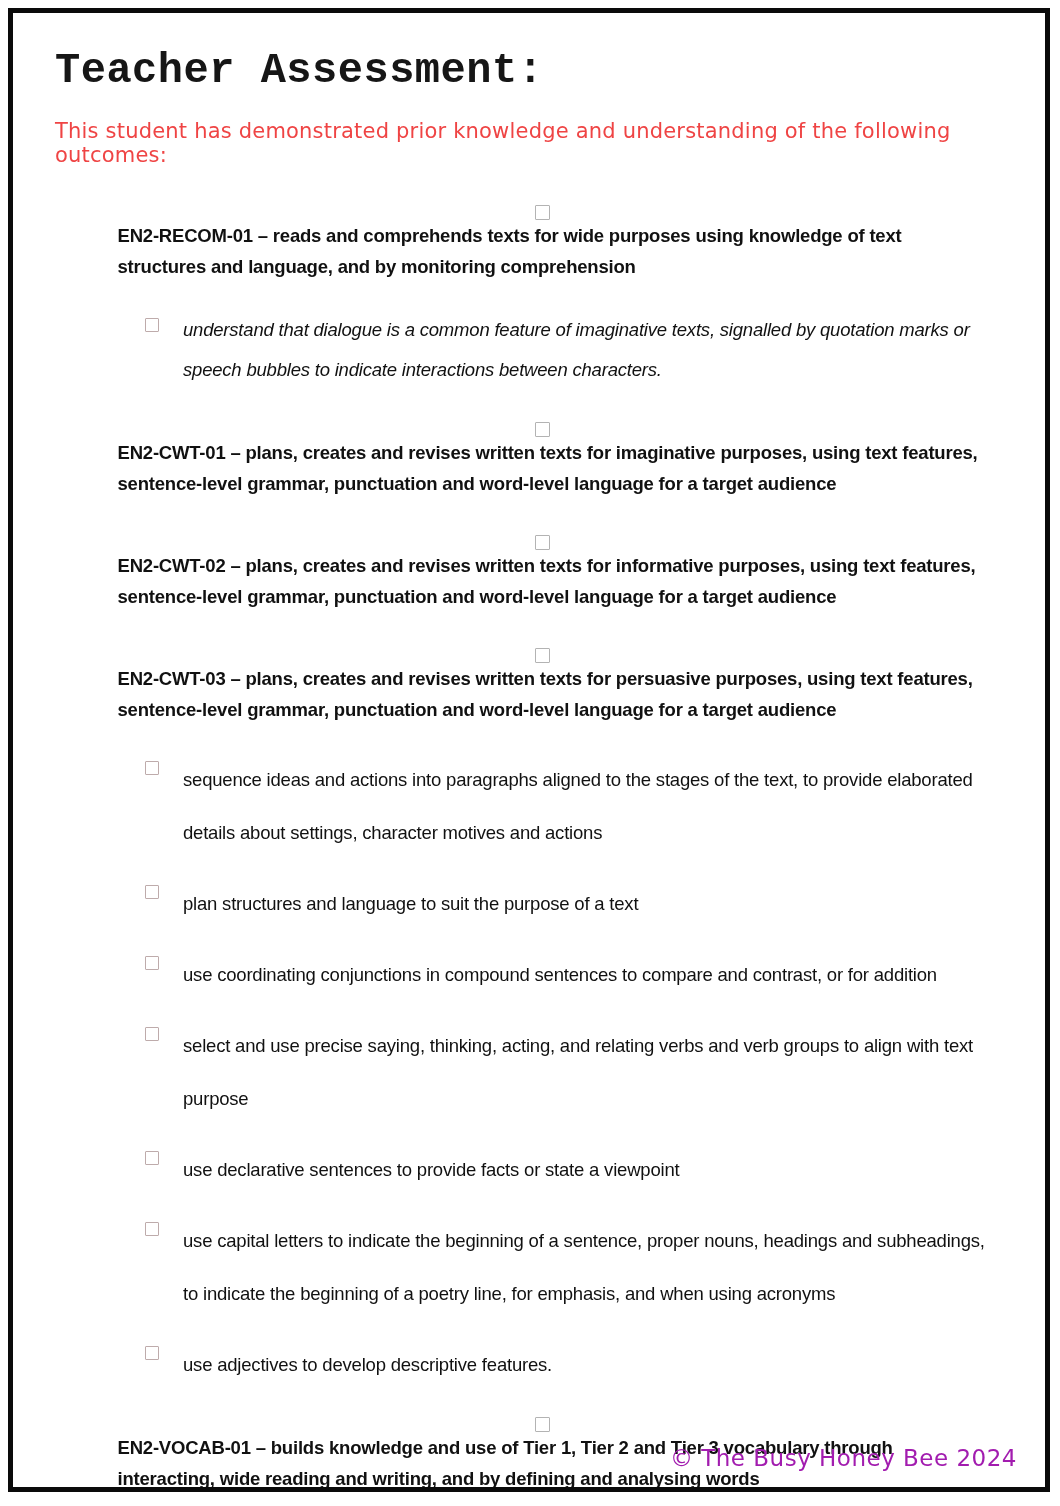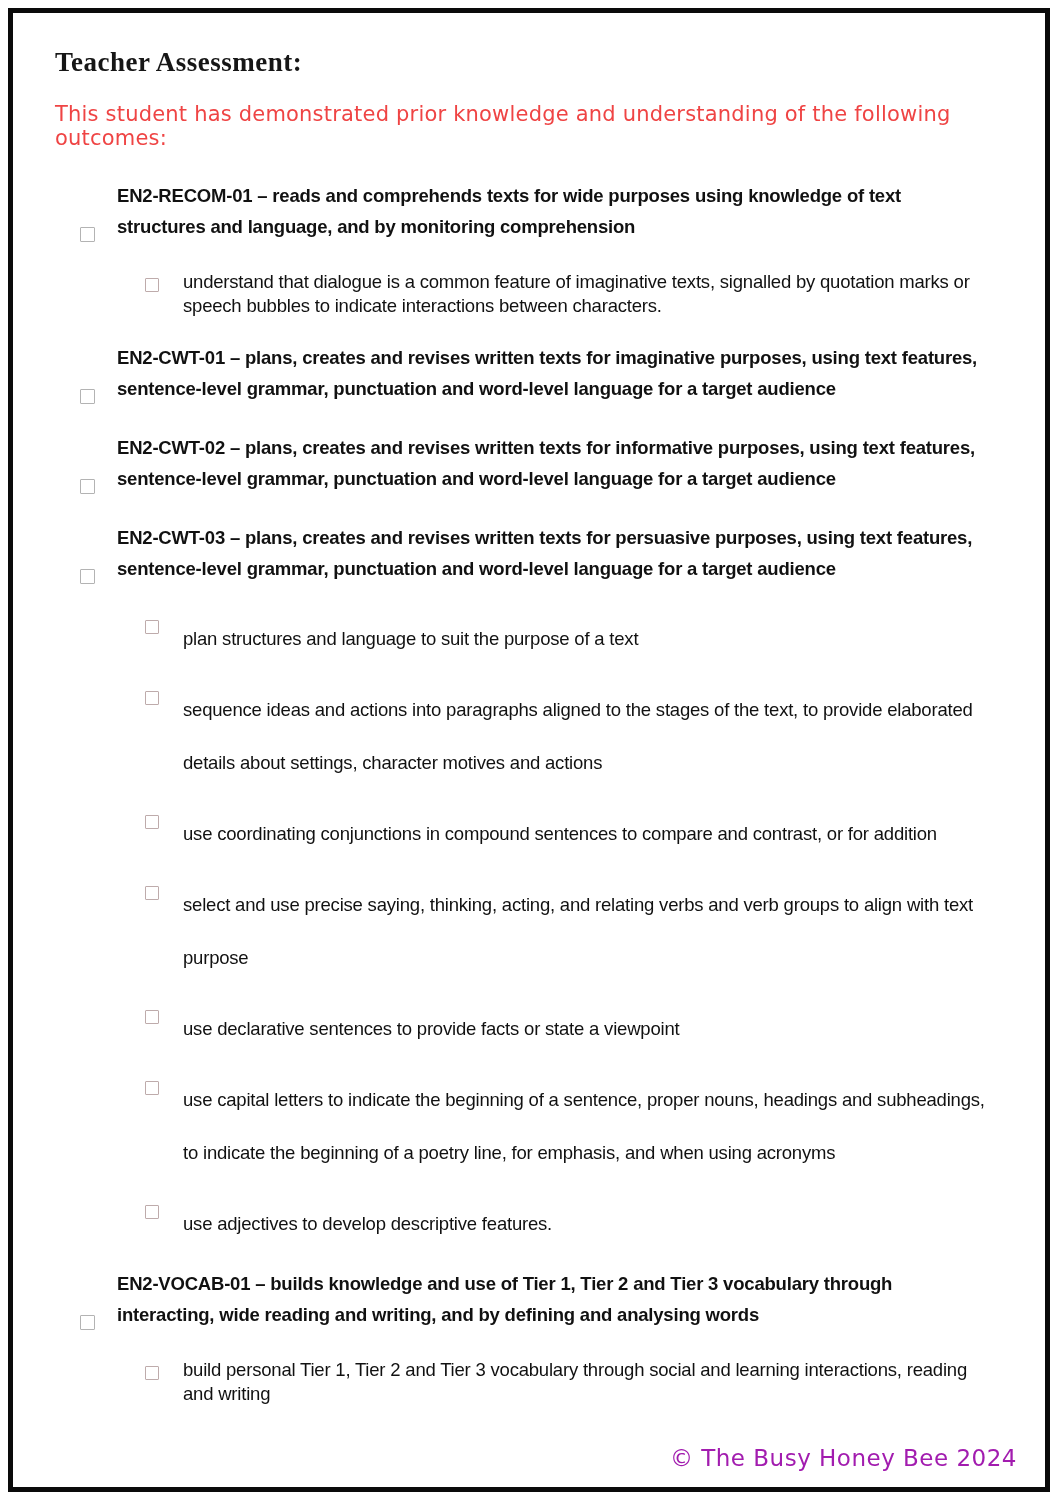"Teacher Assessment:" .title { font-family: Liberation Serif, serif -> Liberation Mono, monospace; font-size: 27px -> 42px }
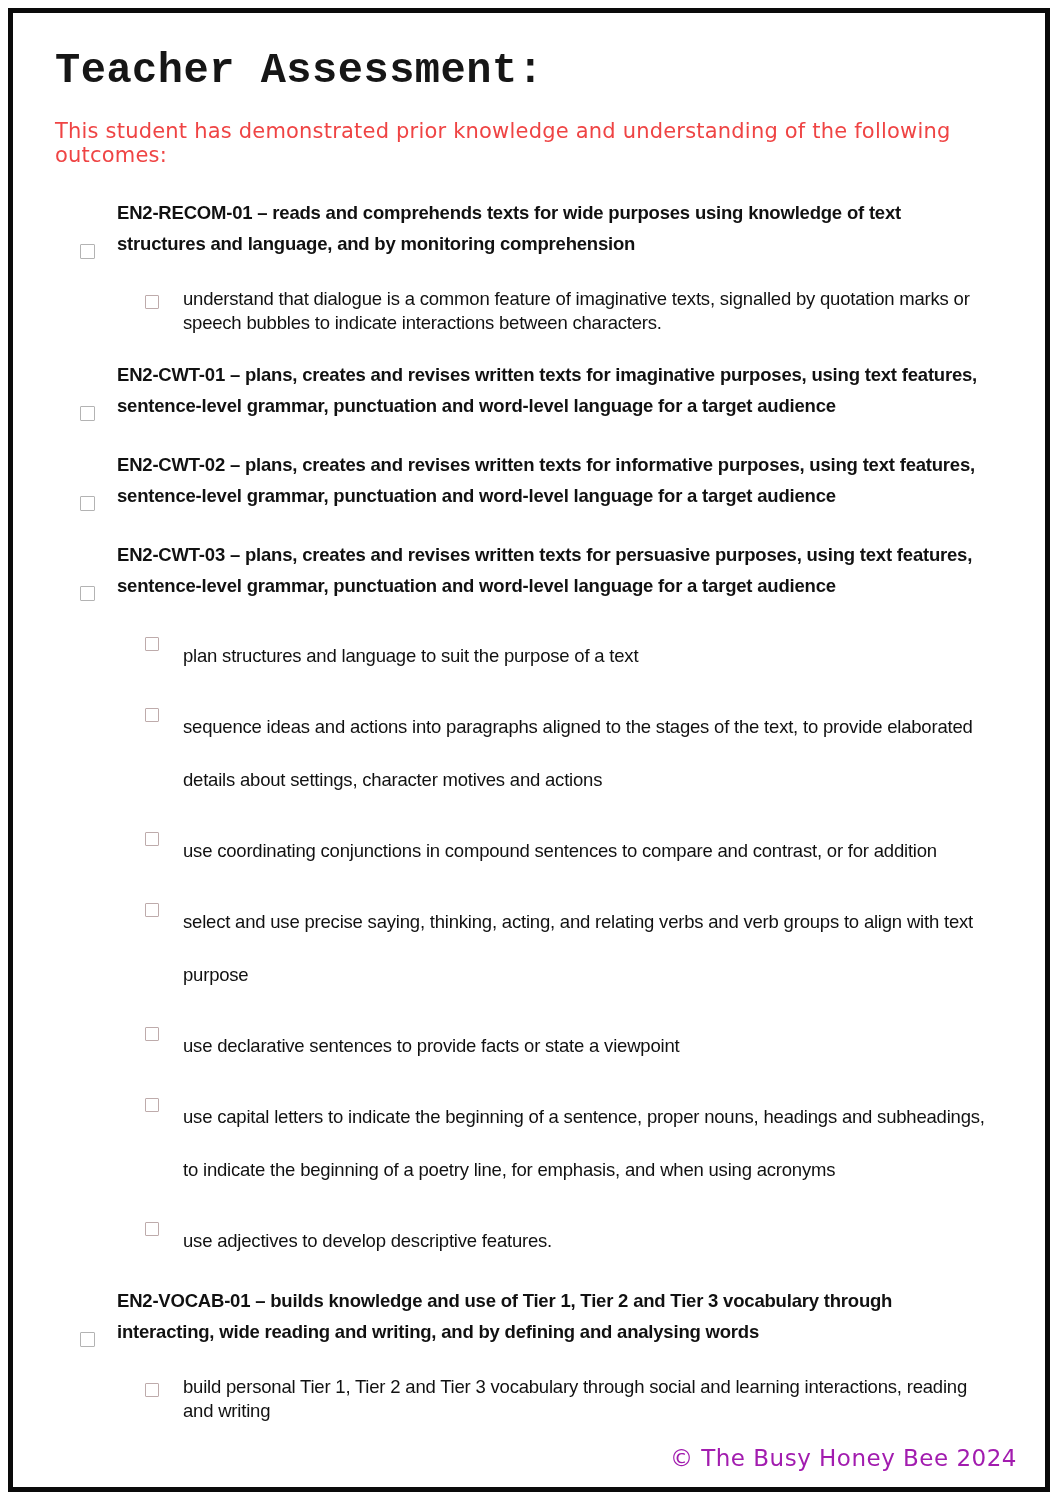"EN2-RECOM-01 – reads and comprehends" .outcome-row { align-items: flex-end -> center; flex-direction: none -> column }
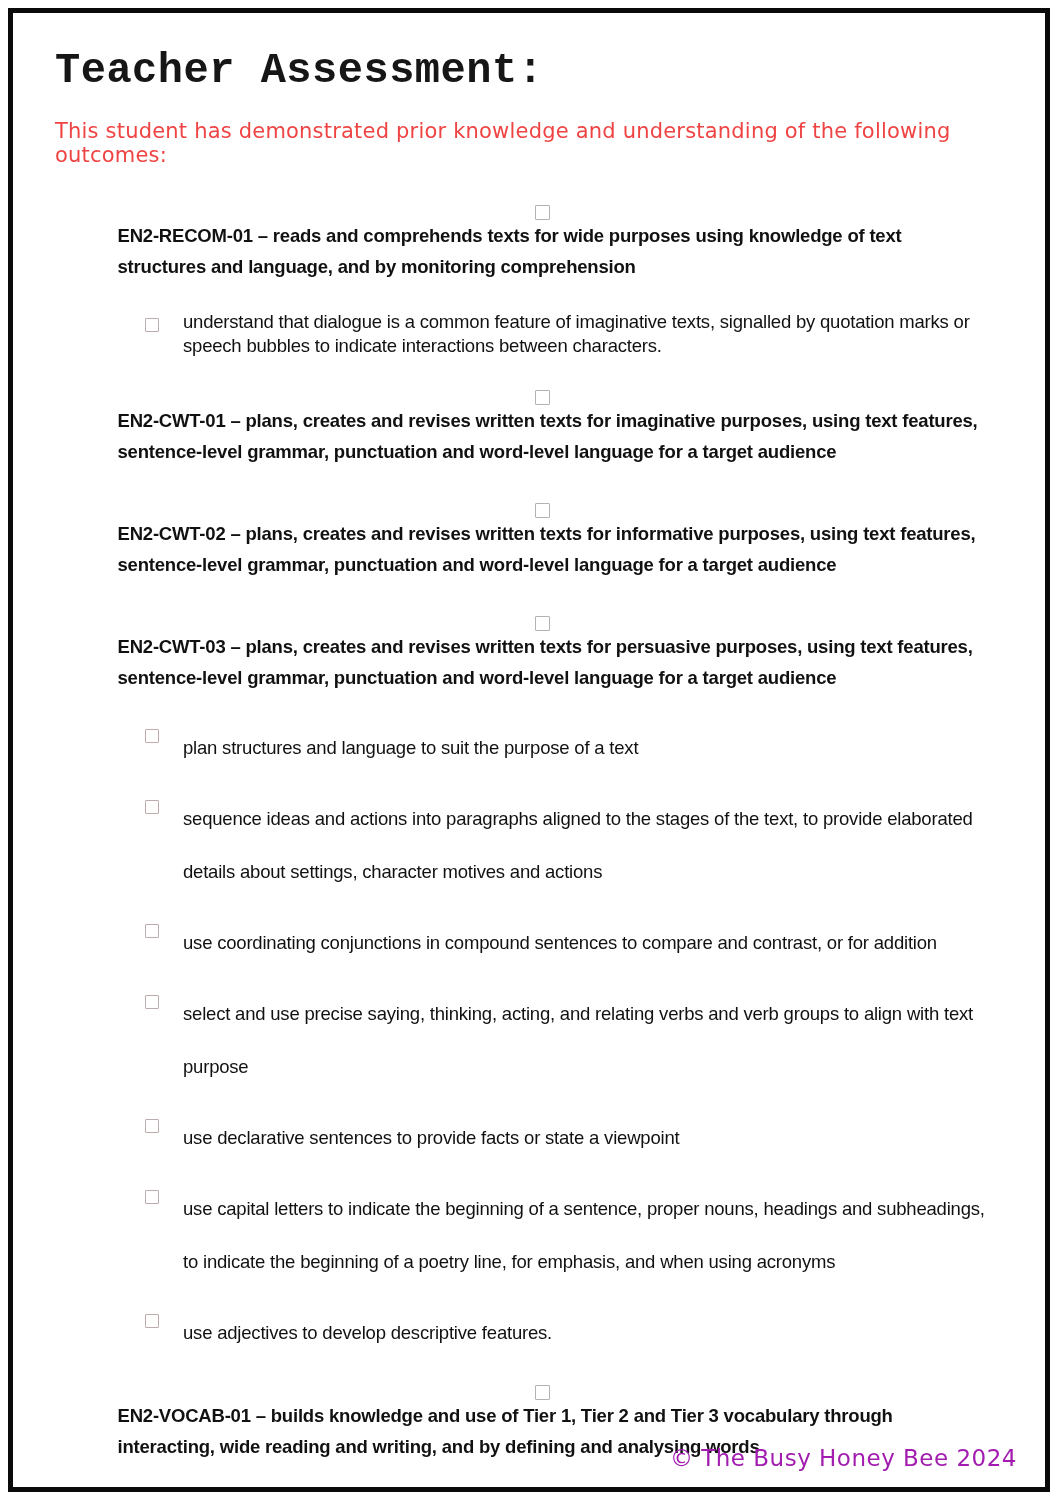"understand that dialogue is a" .sub-row.single .label { font-style: none -> italic; line-height: 24px -> 40px }
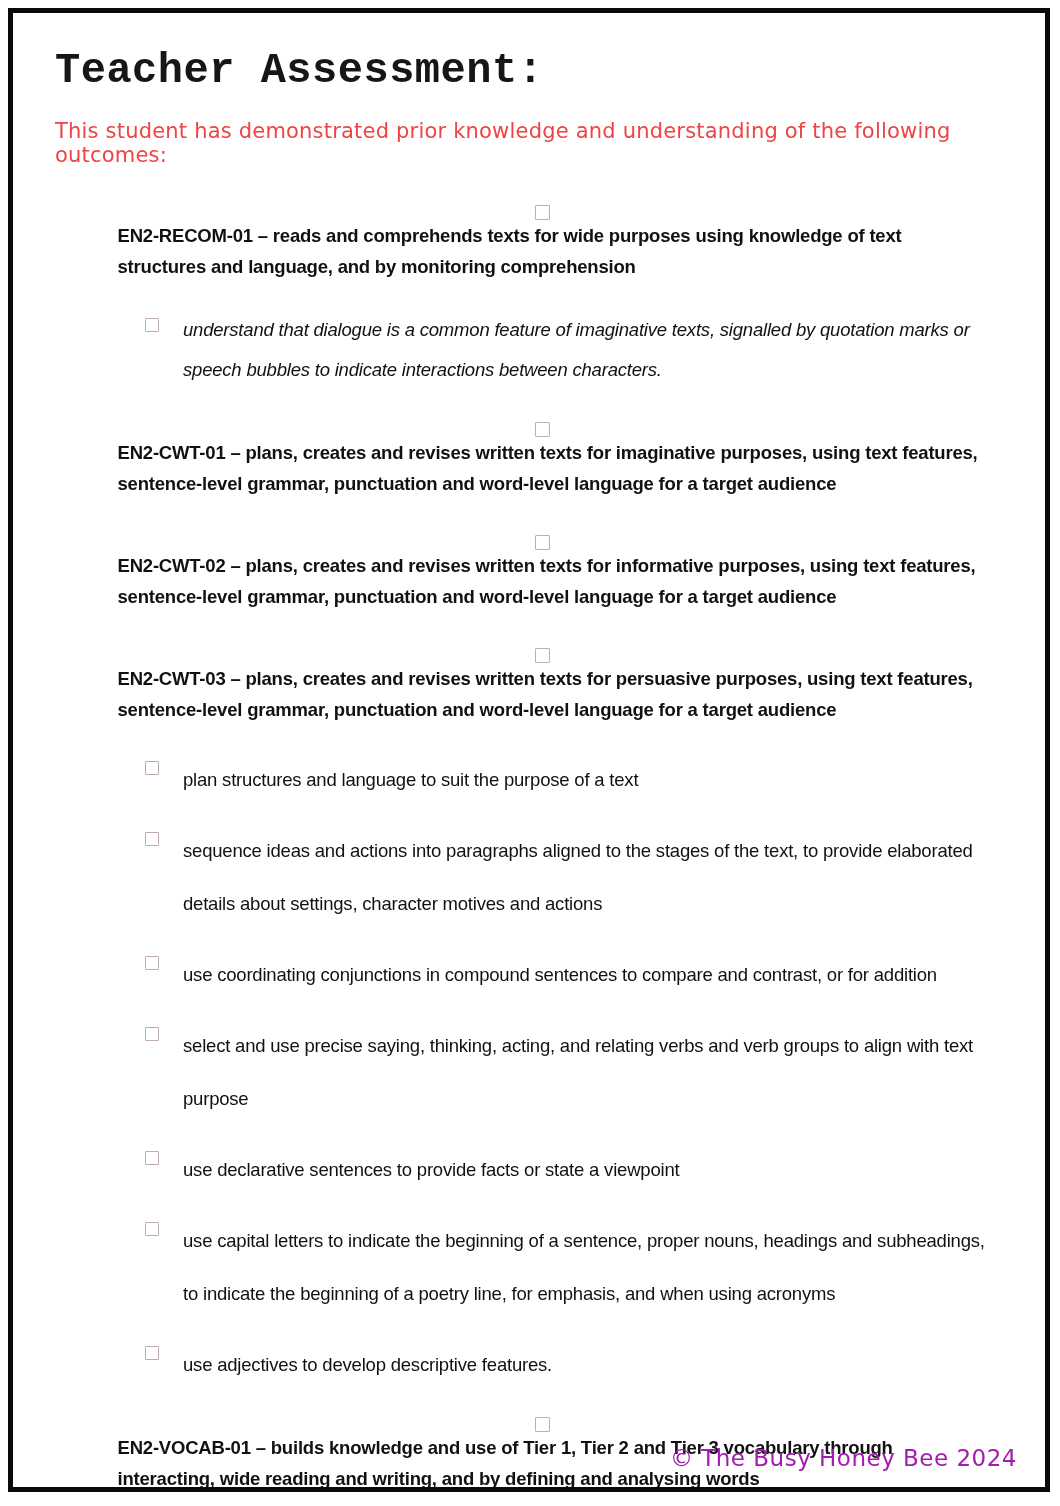"plan structures and language to" div.sub-row { order: before "sequence ideas and actions into" -> after "sequence ideas and actions into" }
